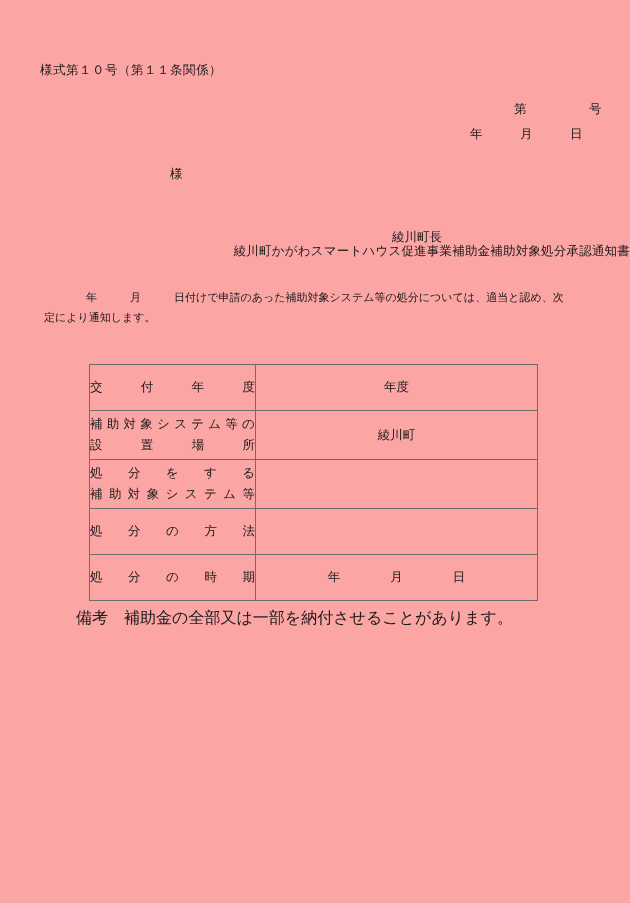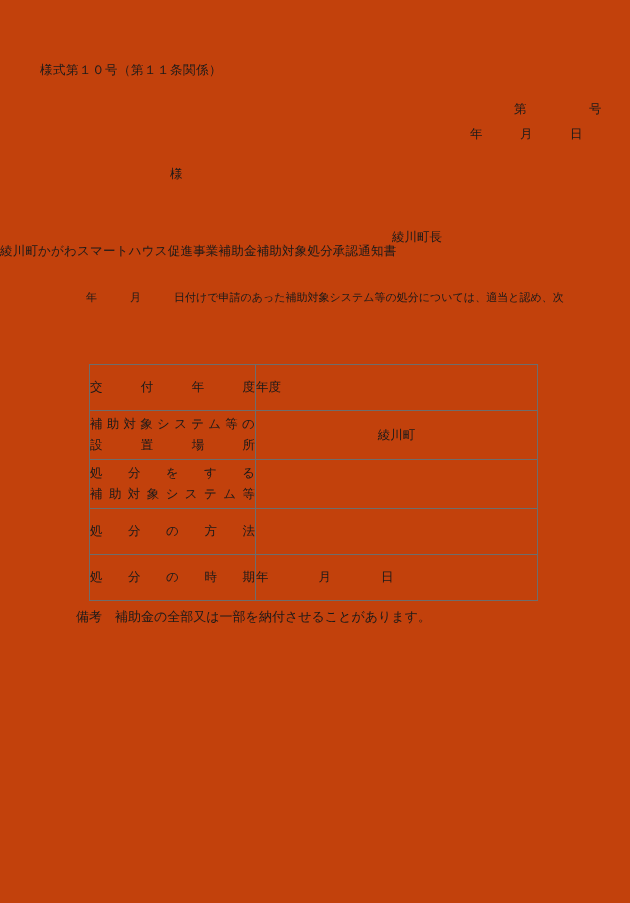"様式第１０号（第１１条関係）" .page { background: #c2410c -> #fca5a5 }
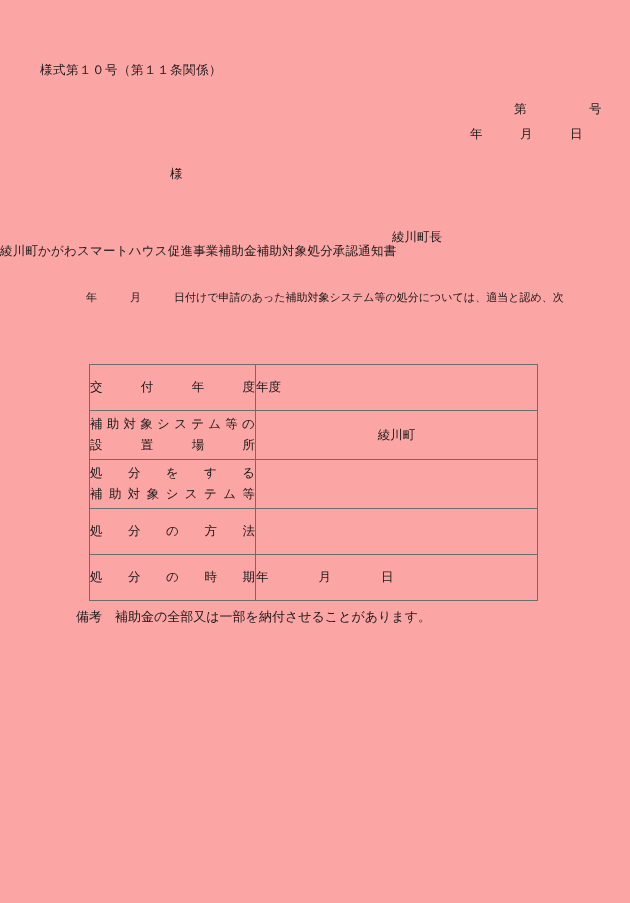"綾川町かがわスマートハウス促進事業補助金補助対象処分承認通知書" .doc-title { text-align: left -> right }
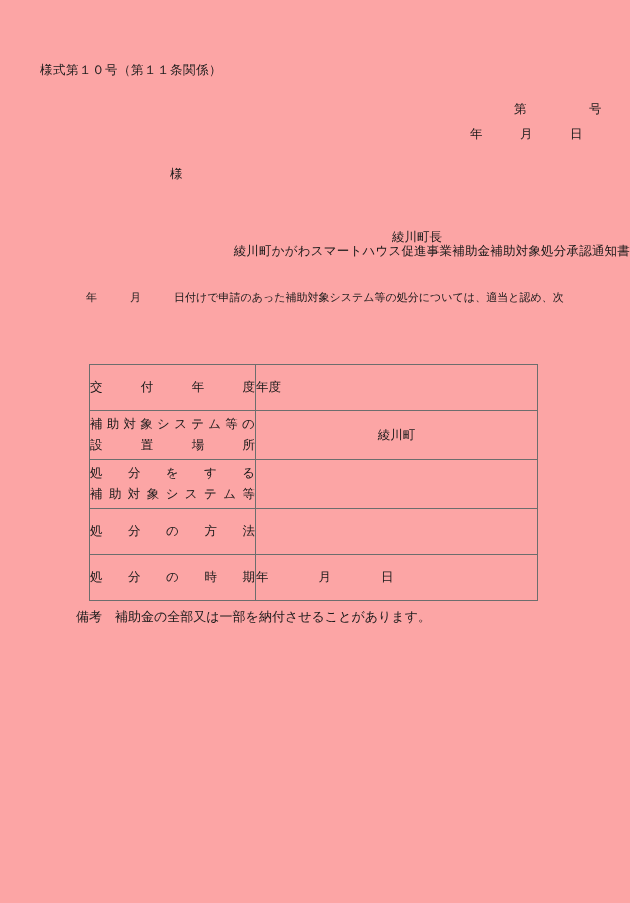"定により通知します。" div.line { html: none -> <div>定により通知します。</div> }
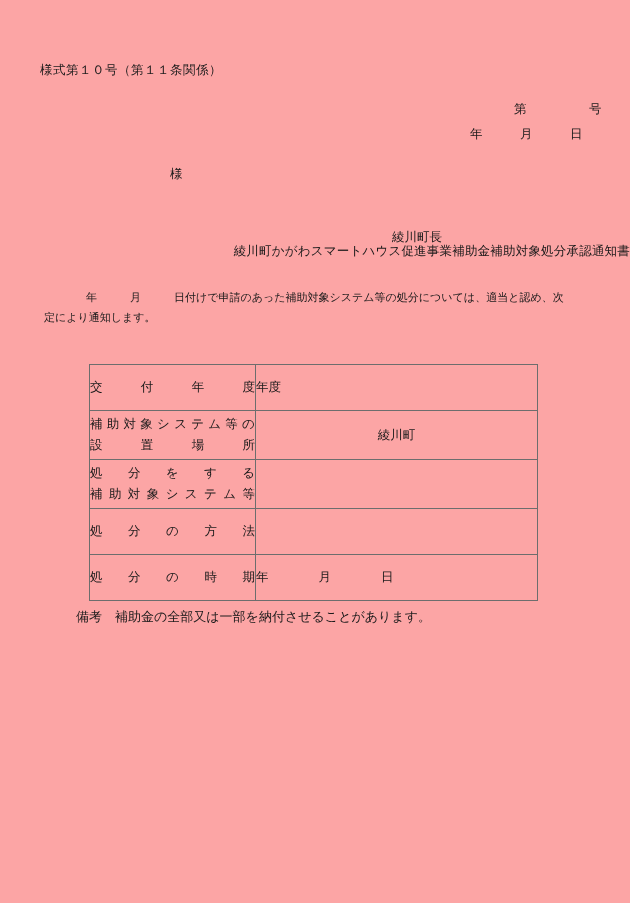"年度" .cell-value.center { text-align: left -> center }
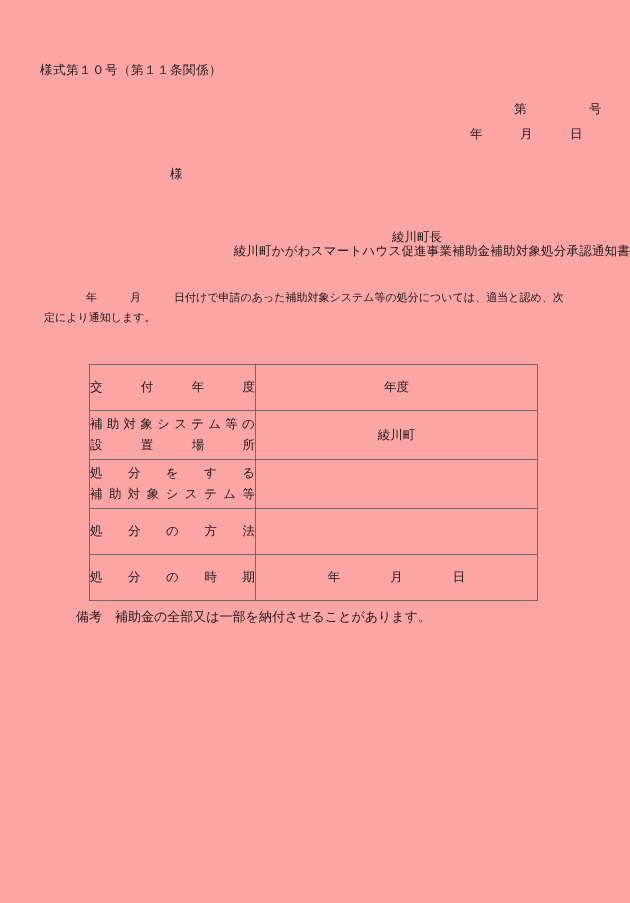"備考 補助金の全部又は一部を納付させることがあります。" .remark { font-size: 13px -> 16px }
